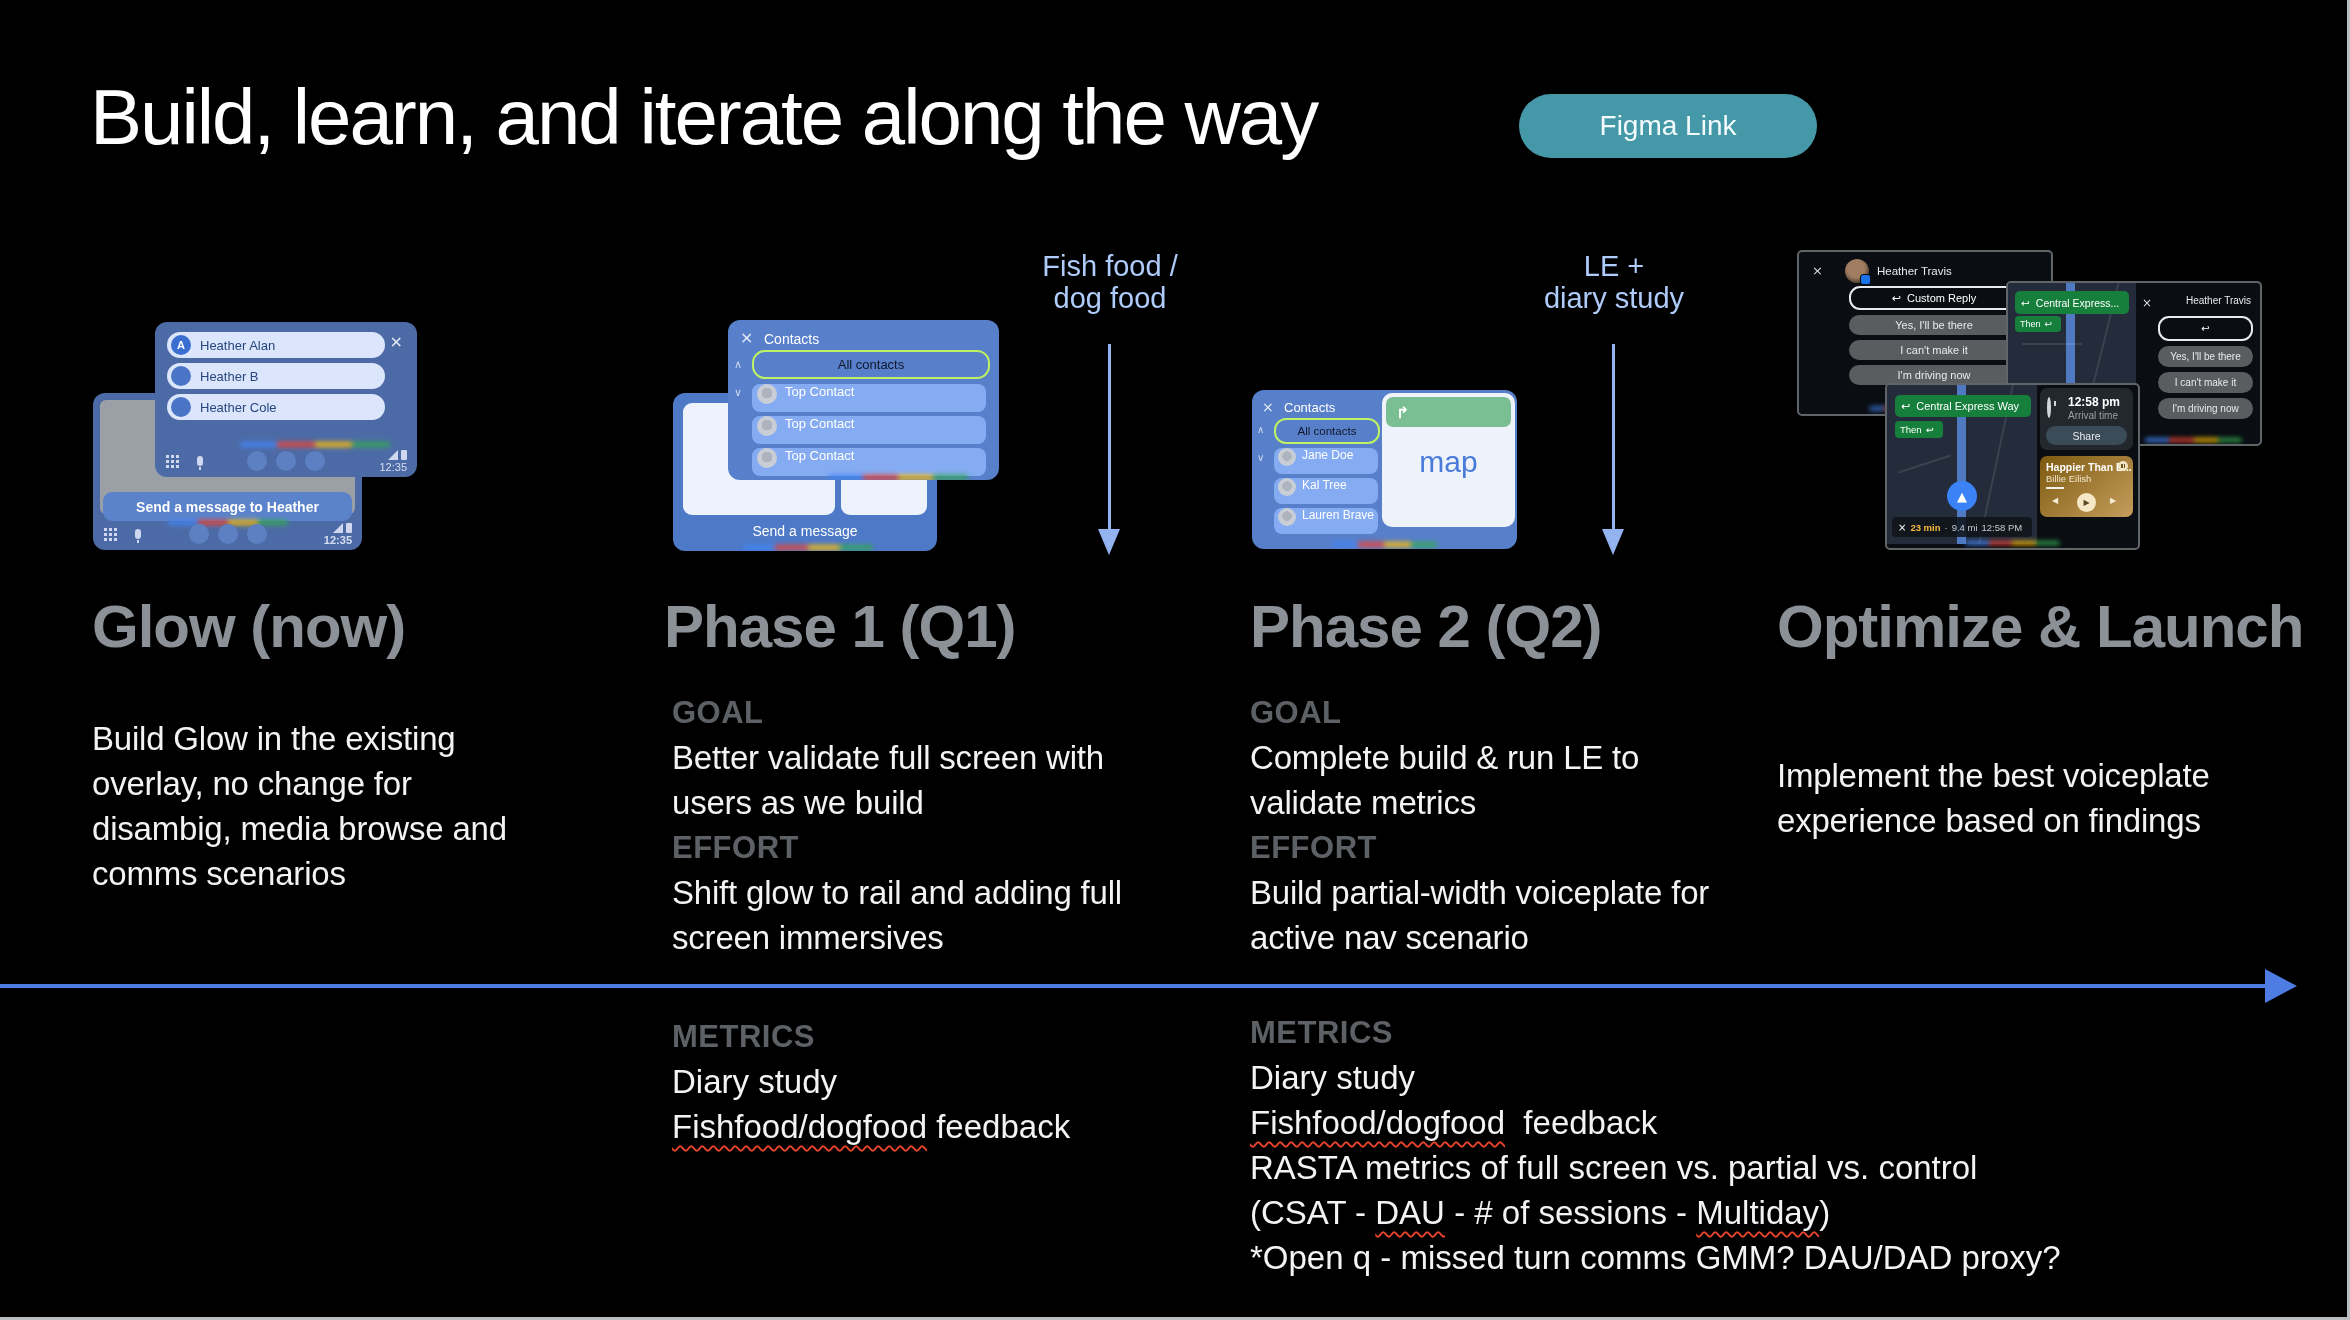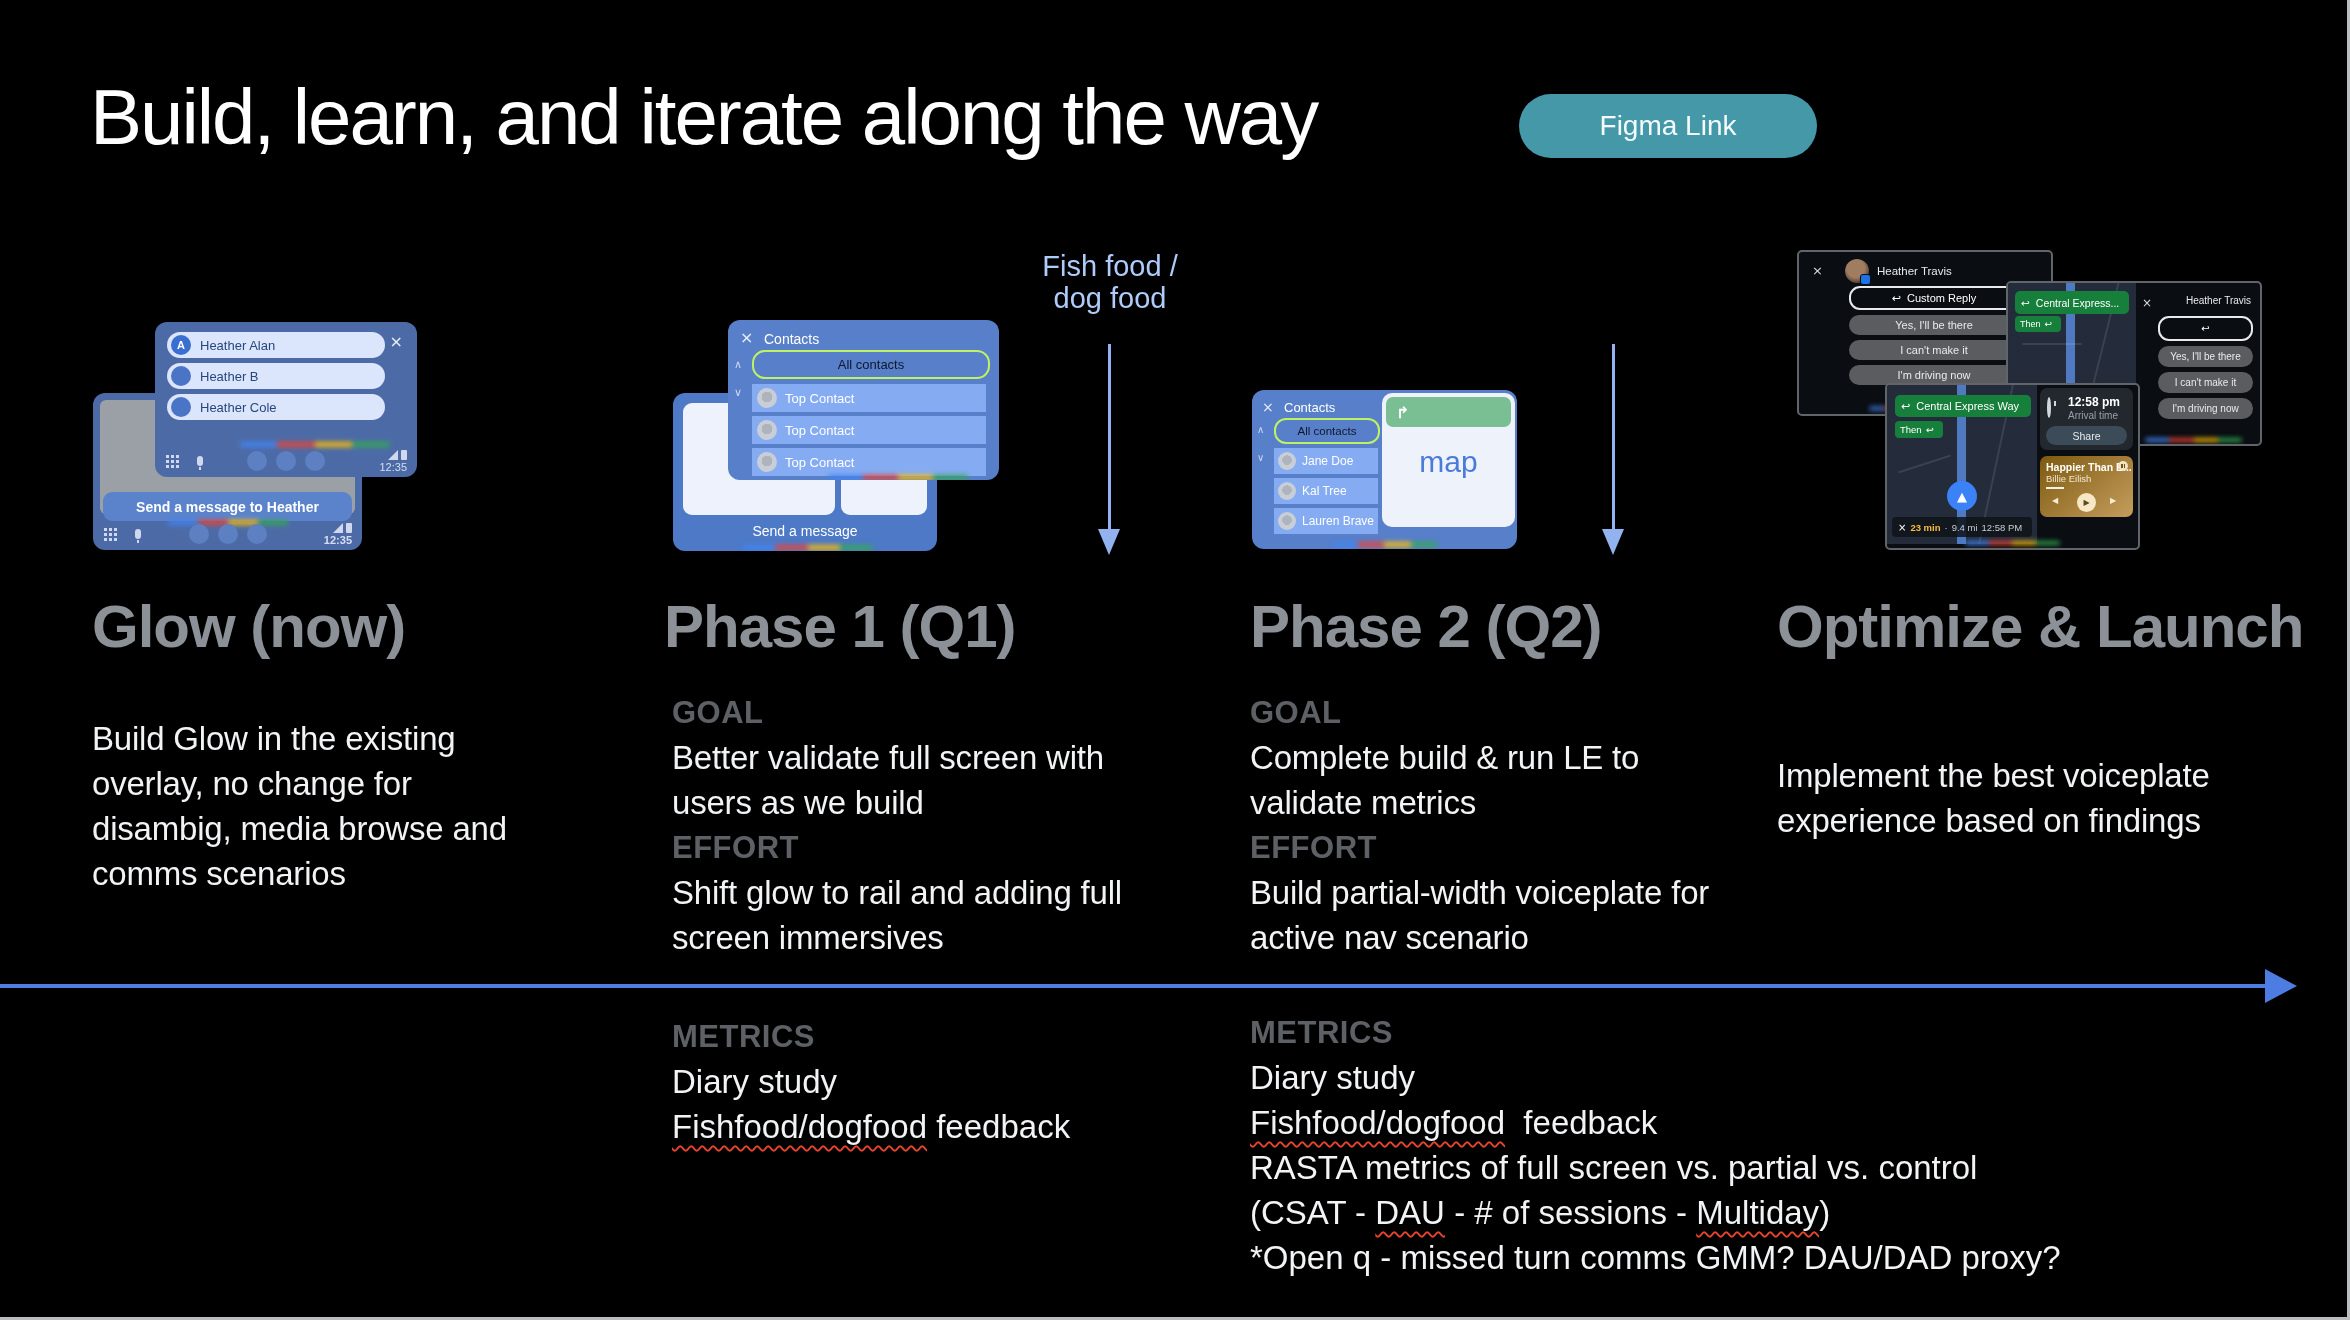"LE +" div.abs { html: none -> <div> <div>LE +</div> <div>diary study</div> </div> }
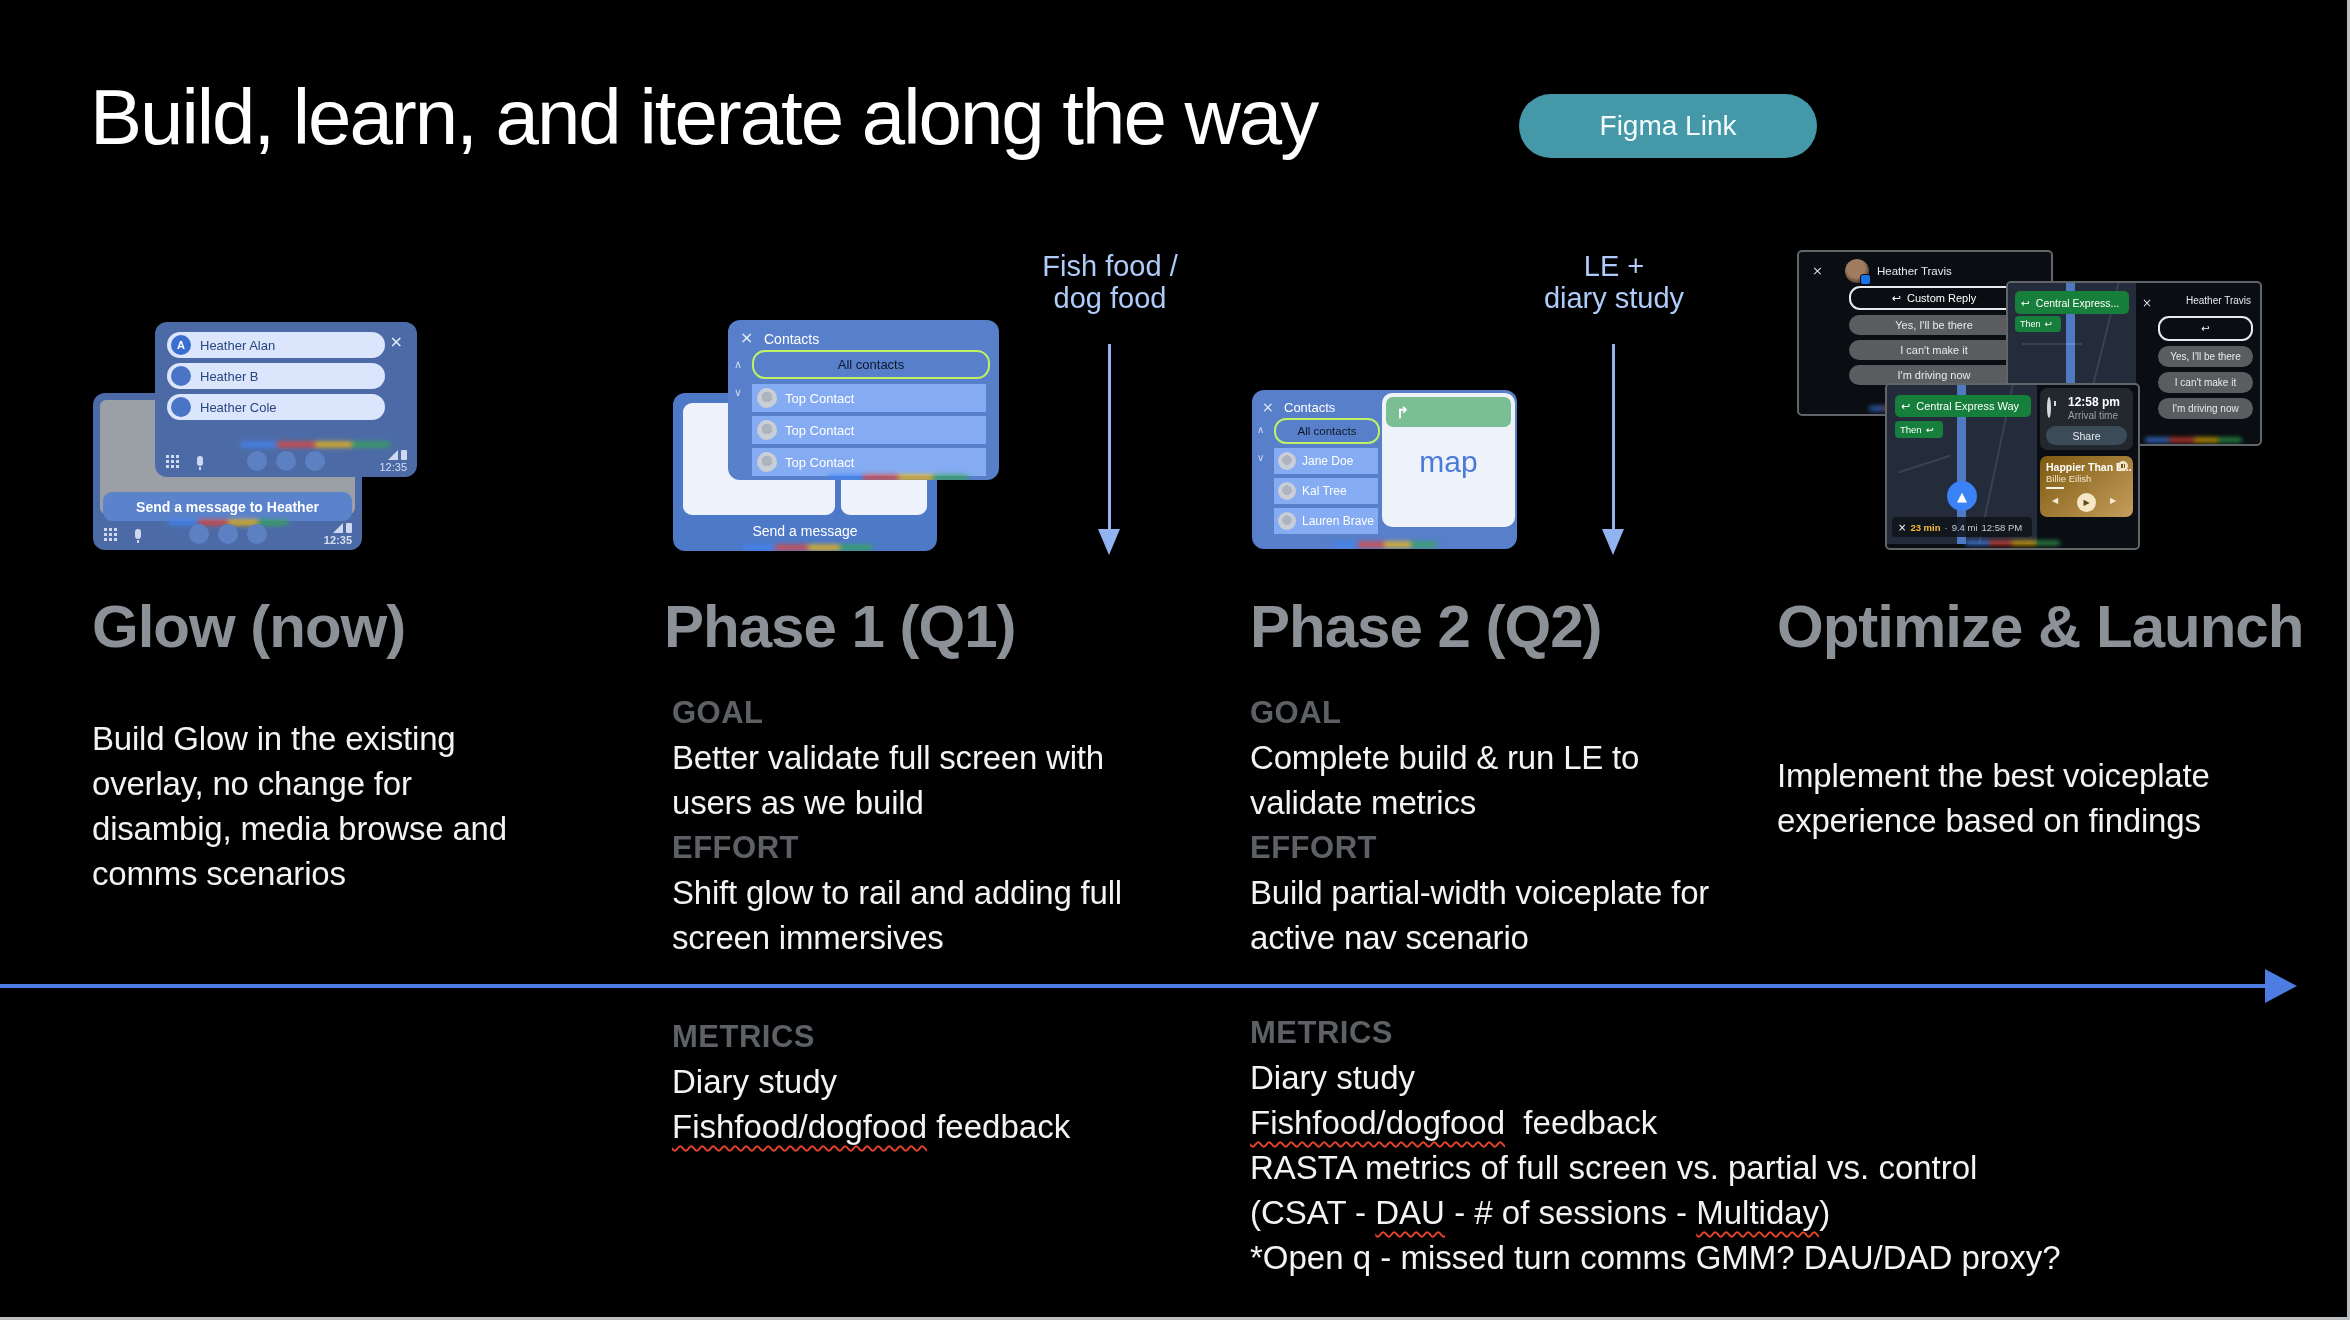"Top Contact" .p-row { align-items: center -> flex-start; border-radius: 0 -> 8px }
